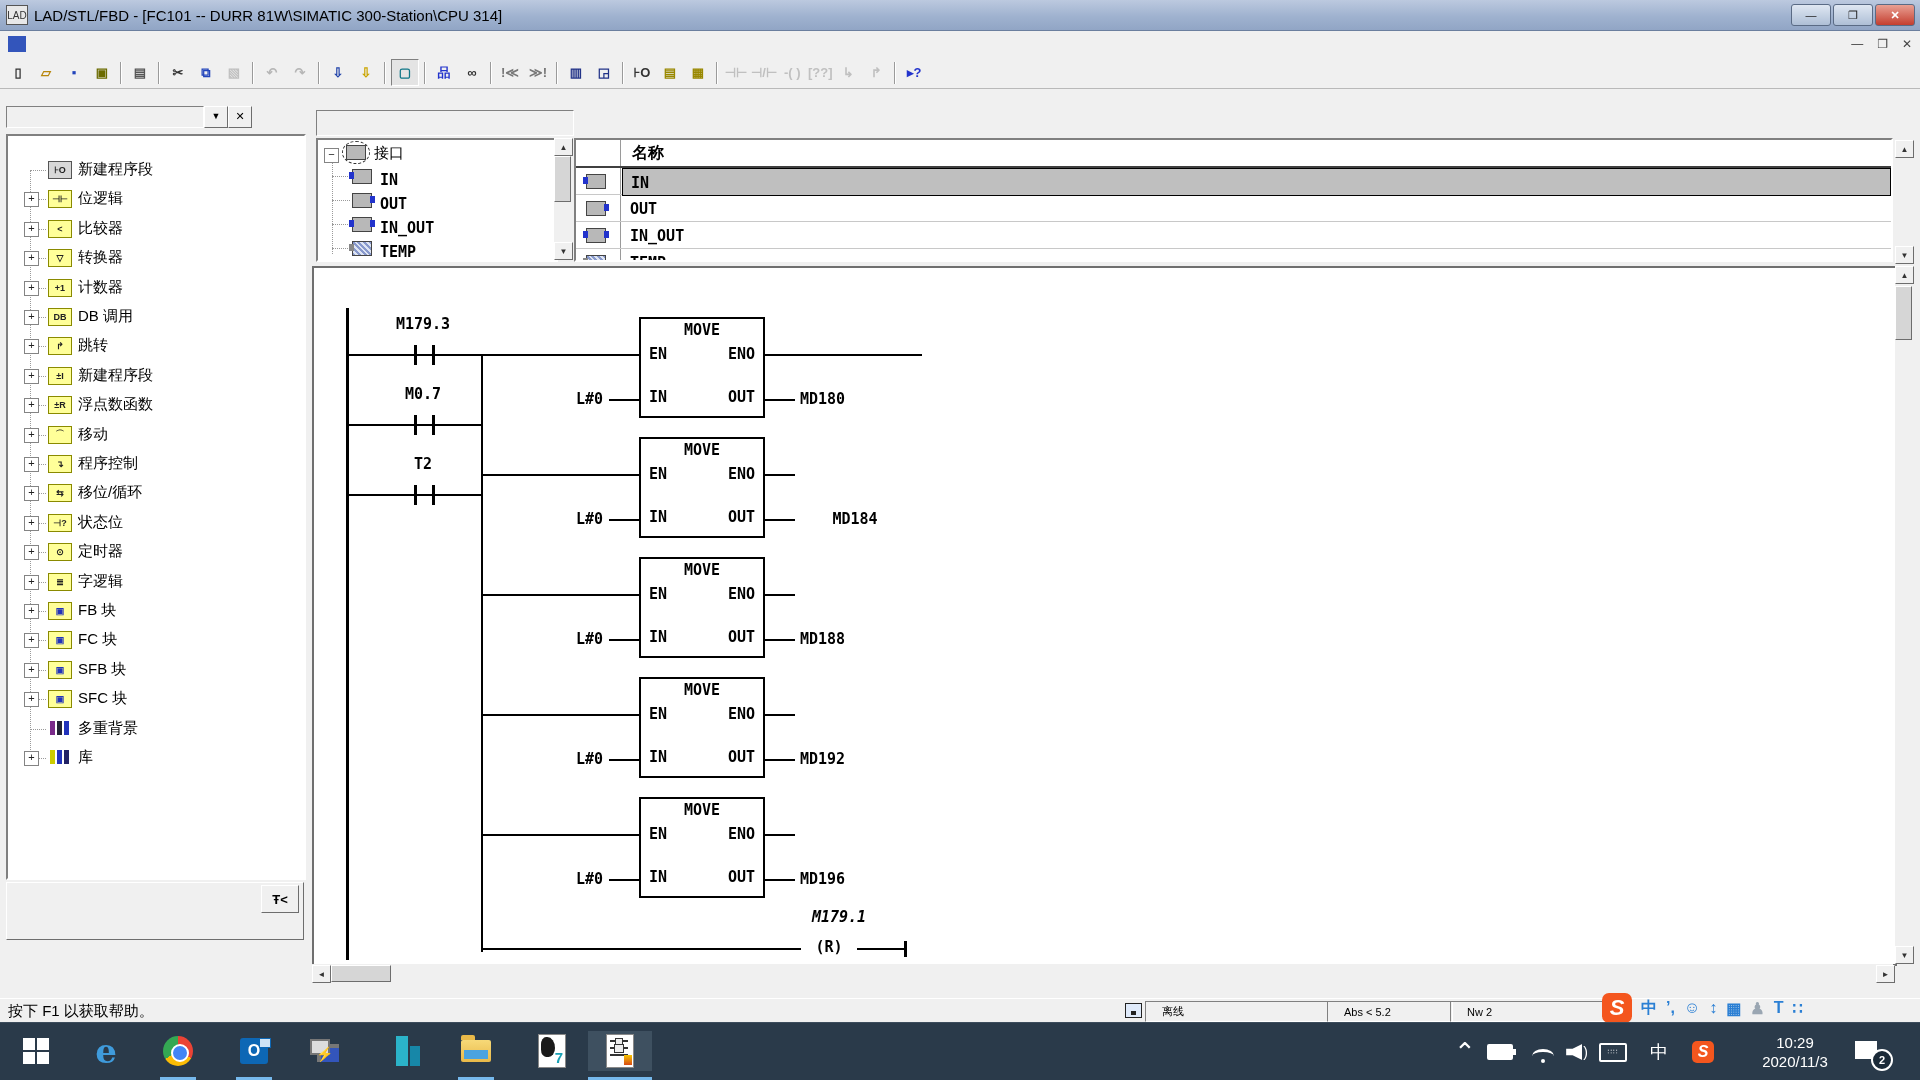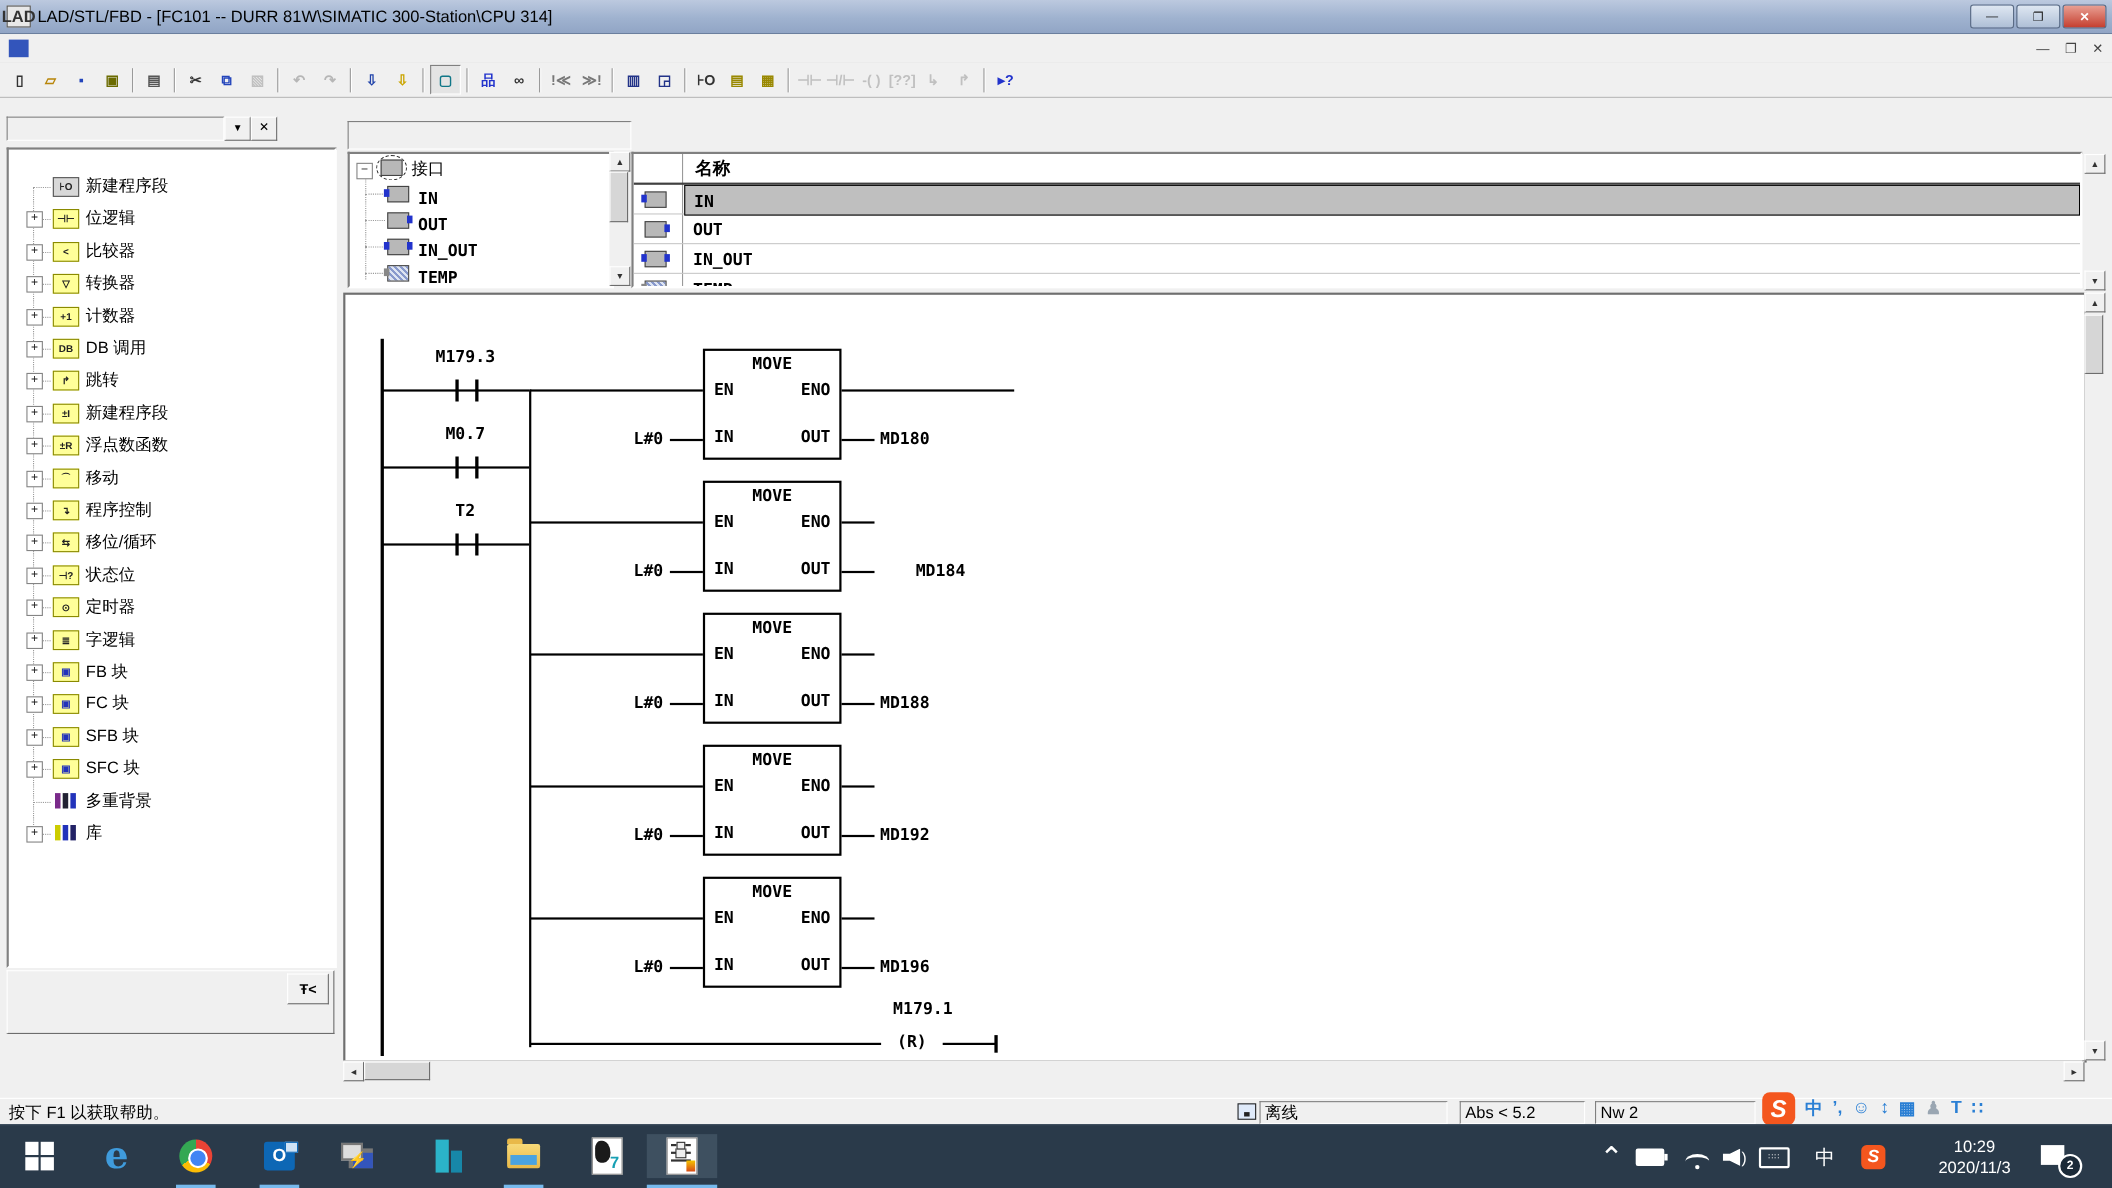"LAD" #titlebar .app-ic { font-size: 15px -> 10px; font-weight: bold -> normal }
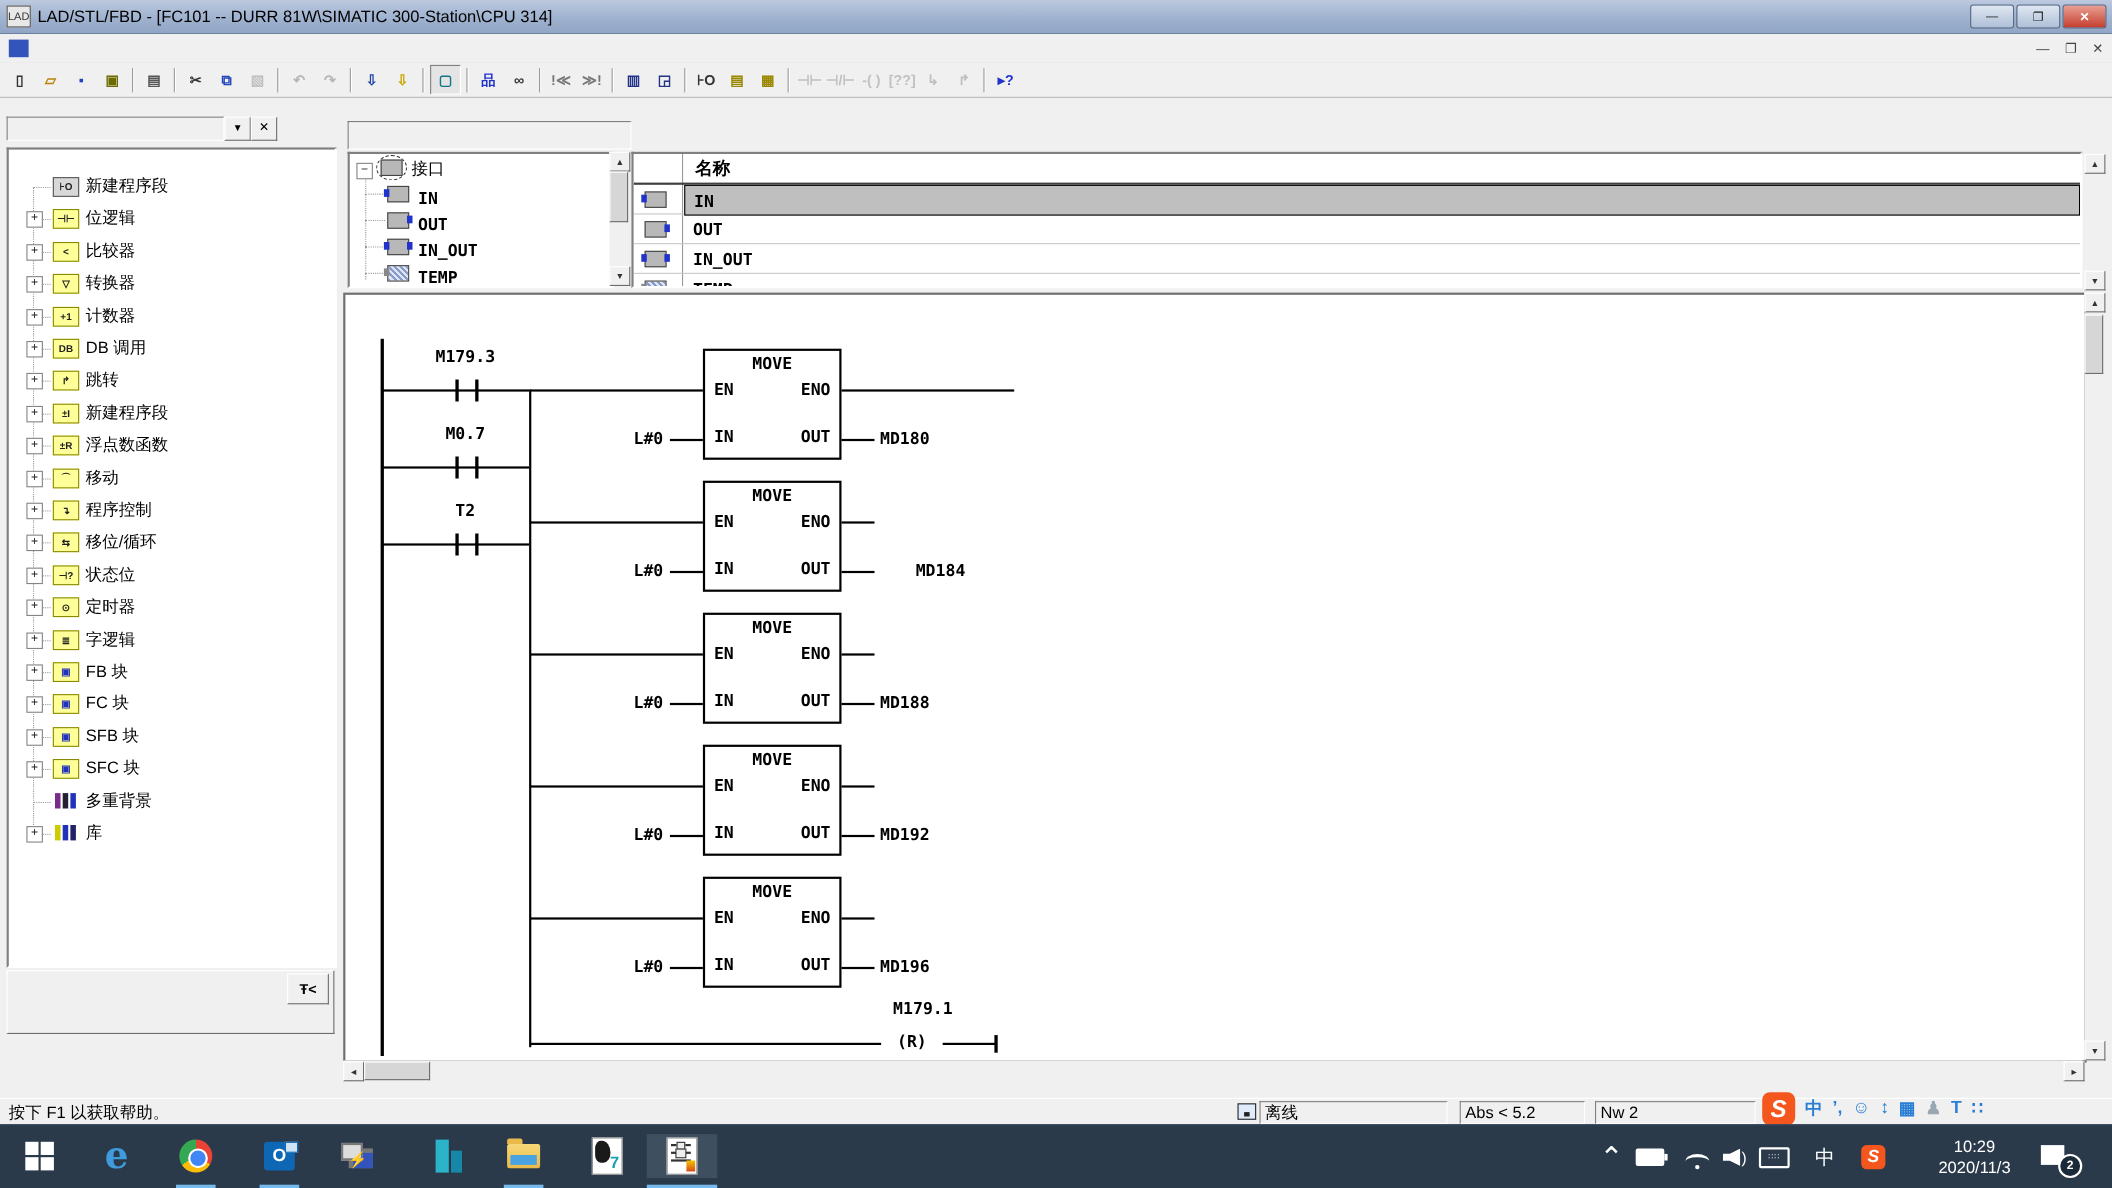"M179.1" div.lad-lbl { font-style: none -> italic }
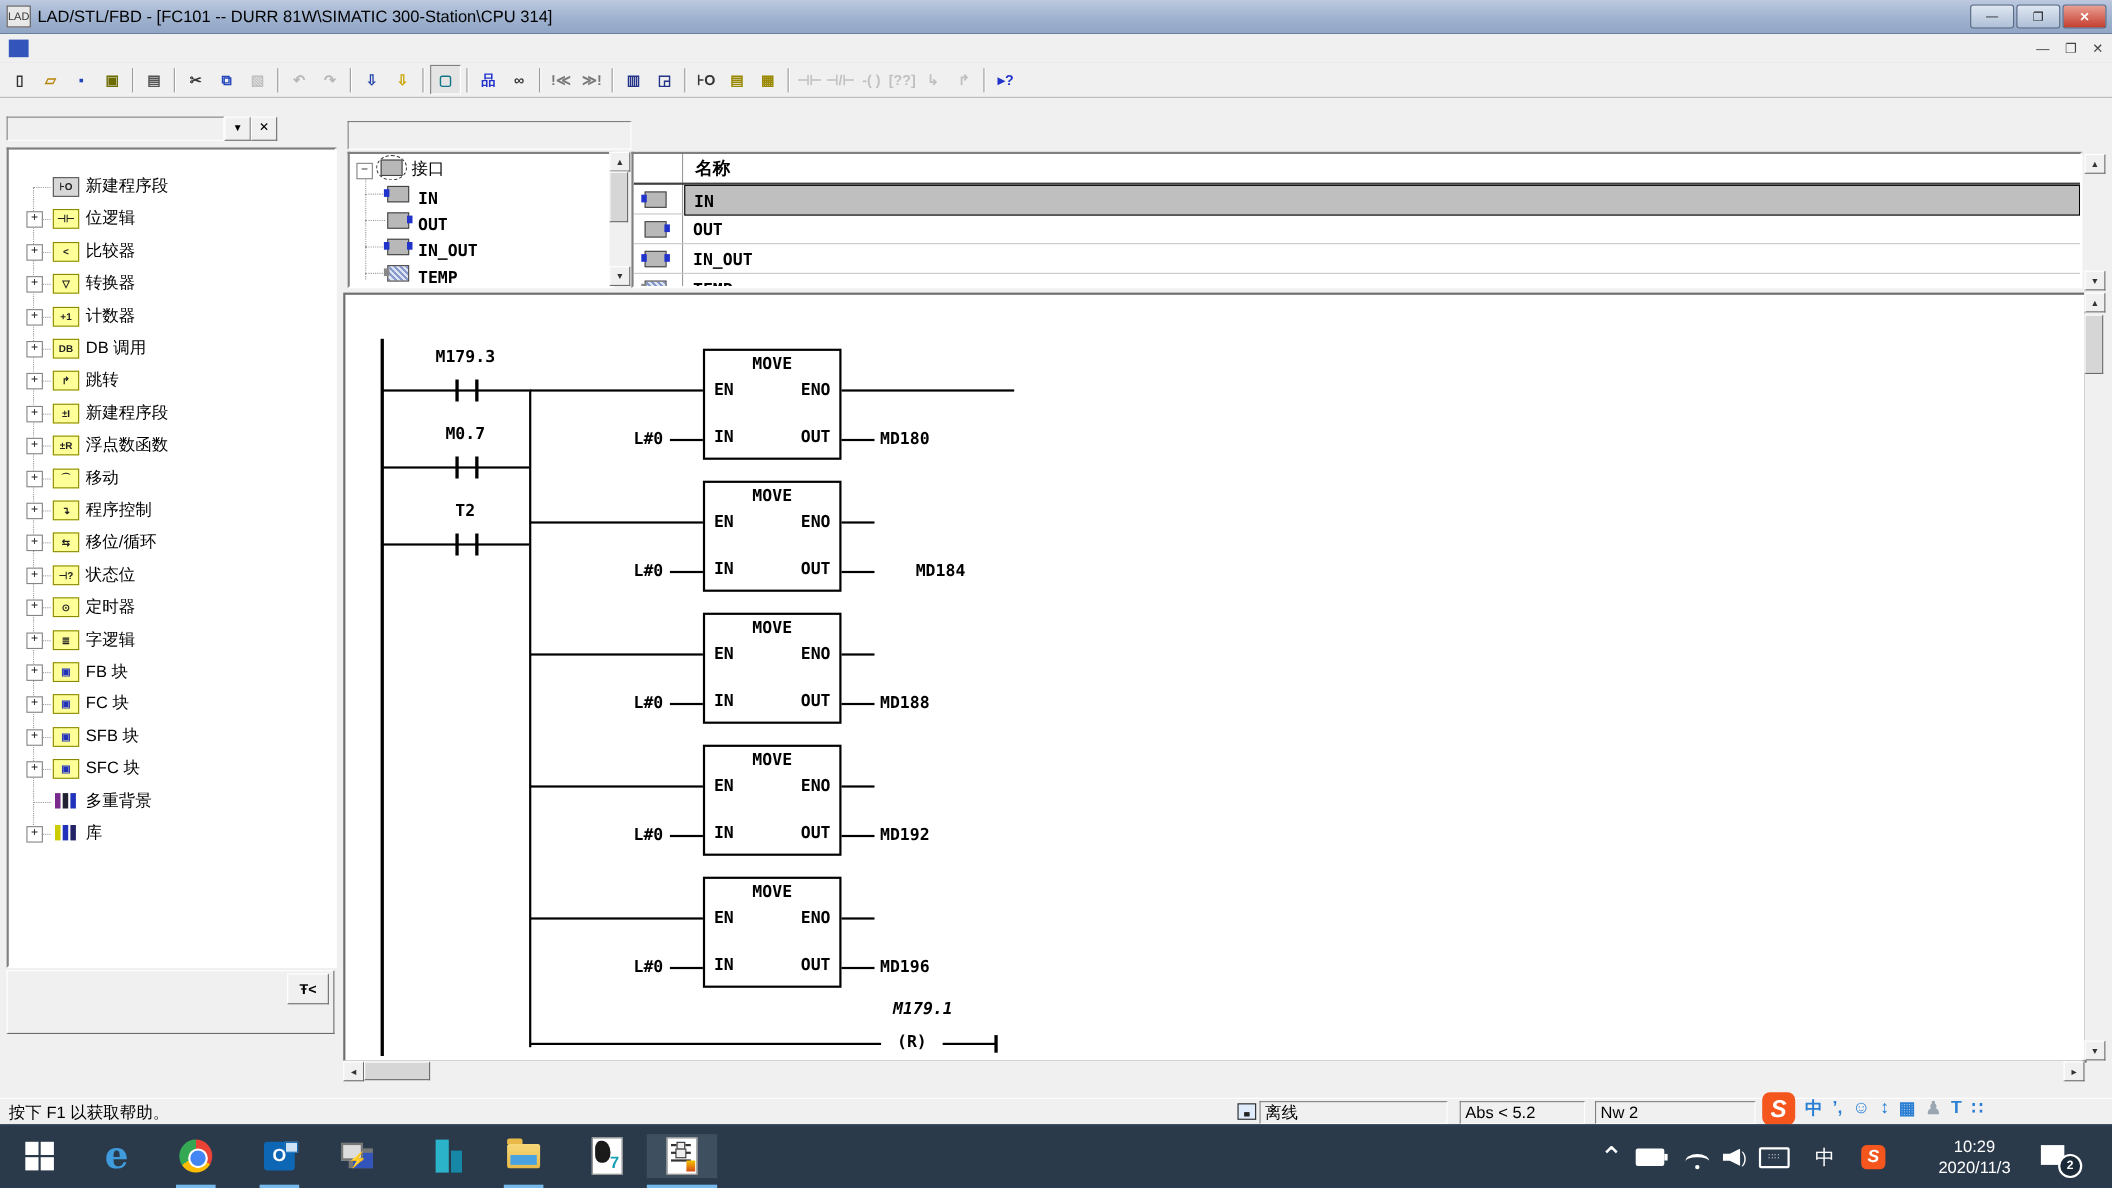"离线" .status-field { font-size: 15px -> 11px; padding-left: 4px -> 16px }
